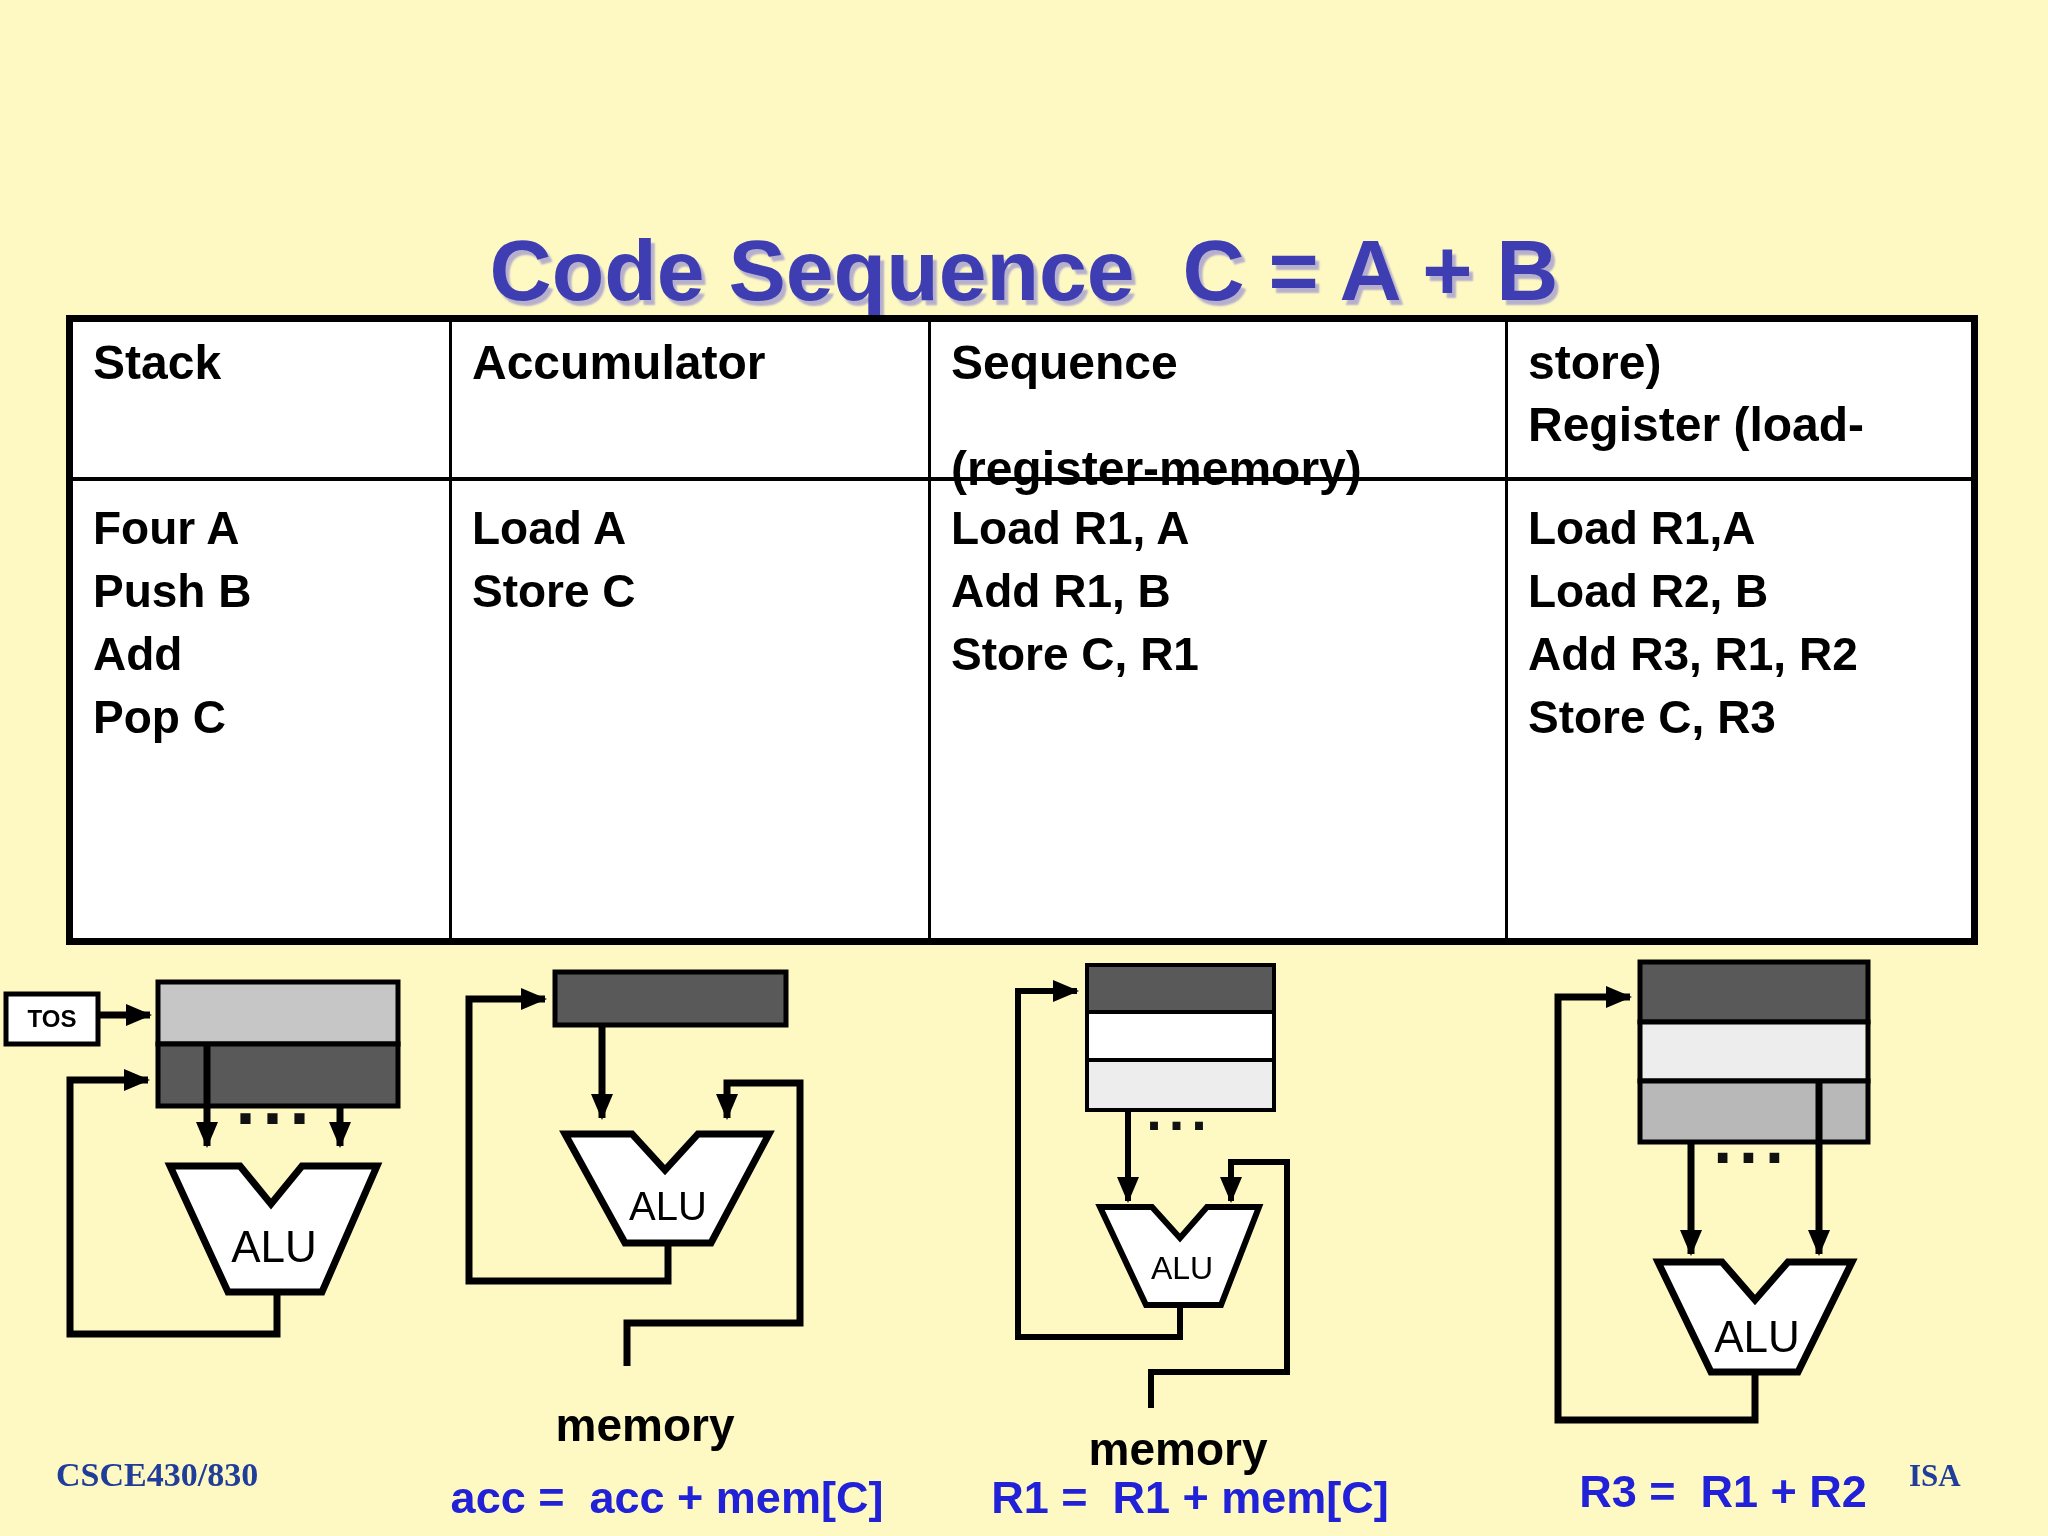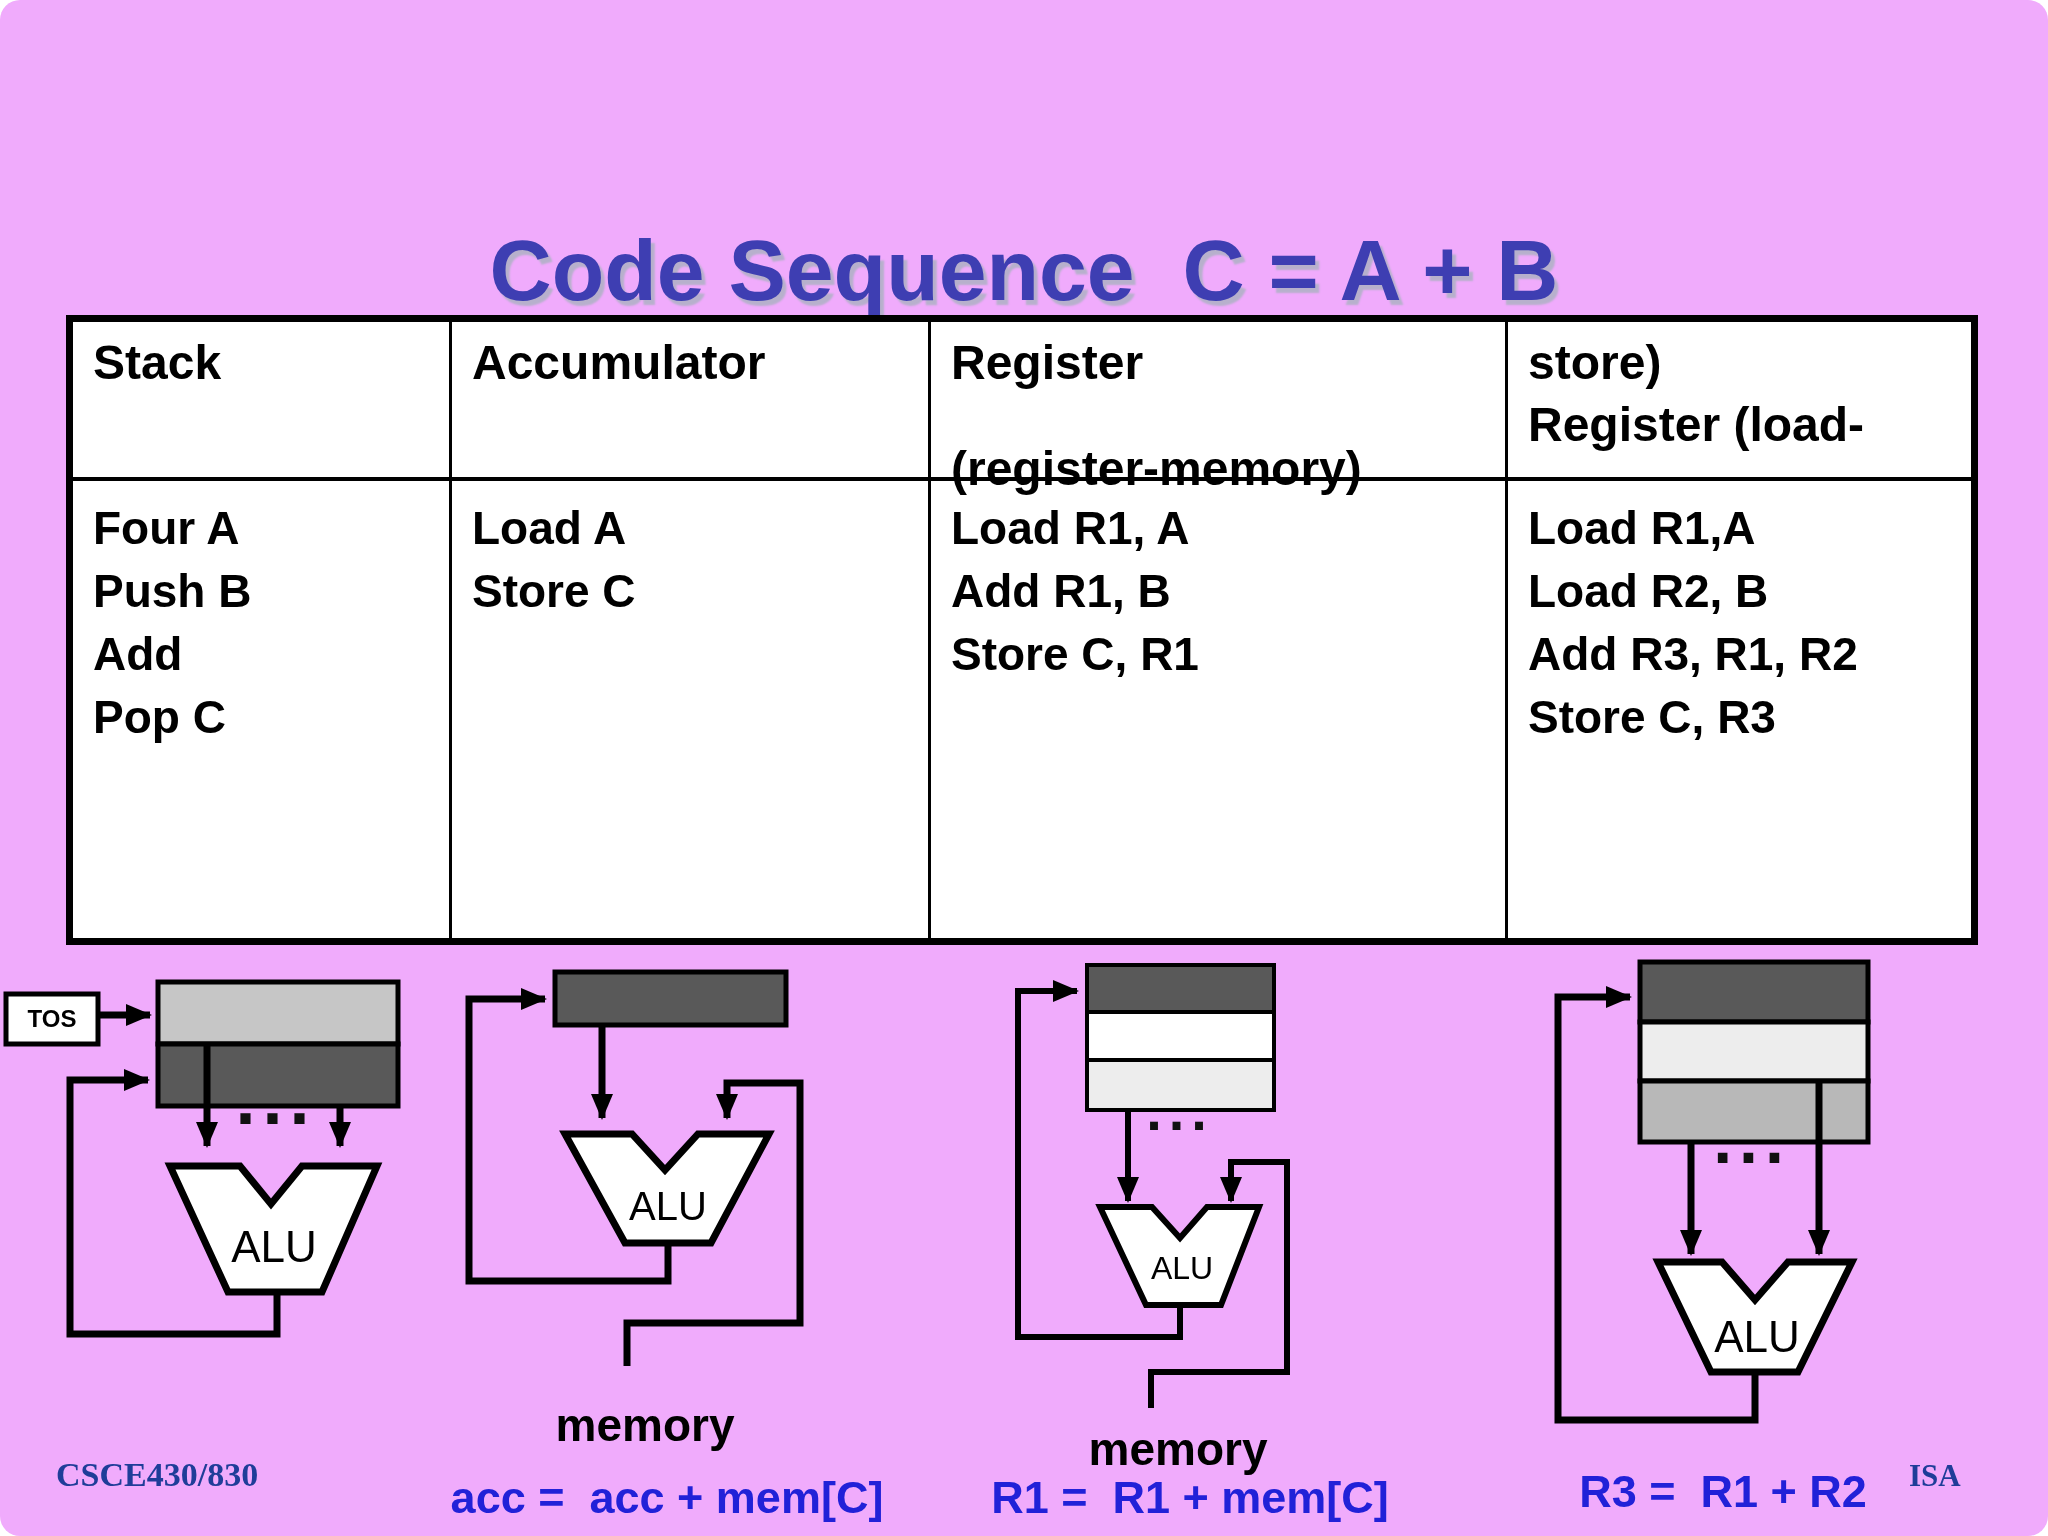"Code Sequence C = A" .slide { background: #f0abfc -> #fef9c3; border-radius: 20px -> none }
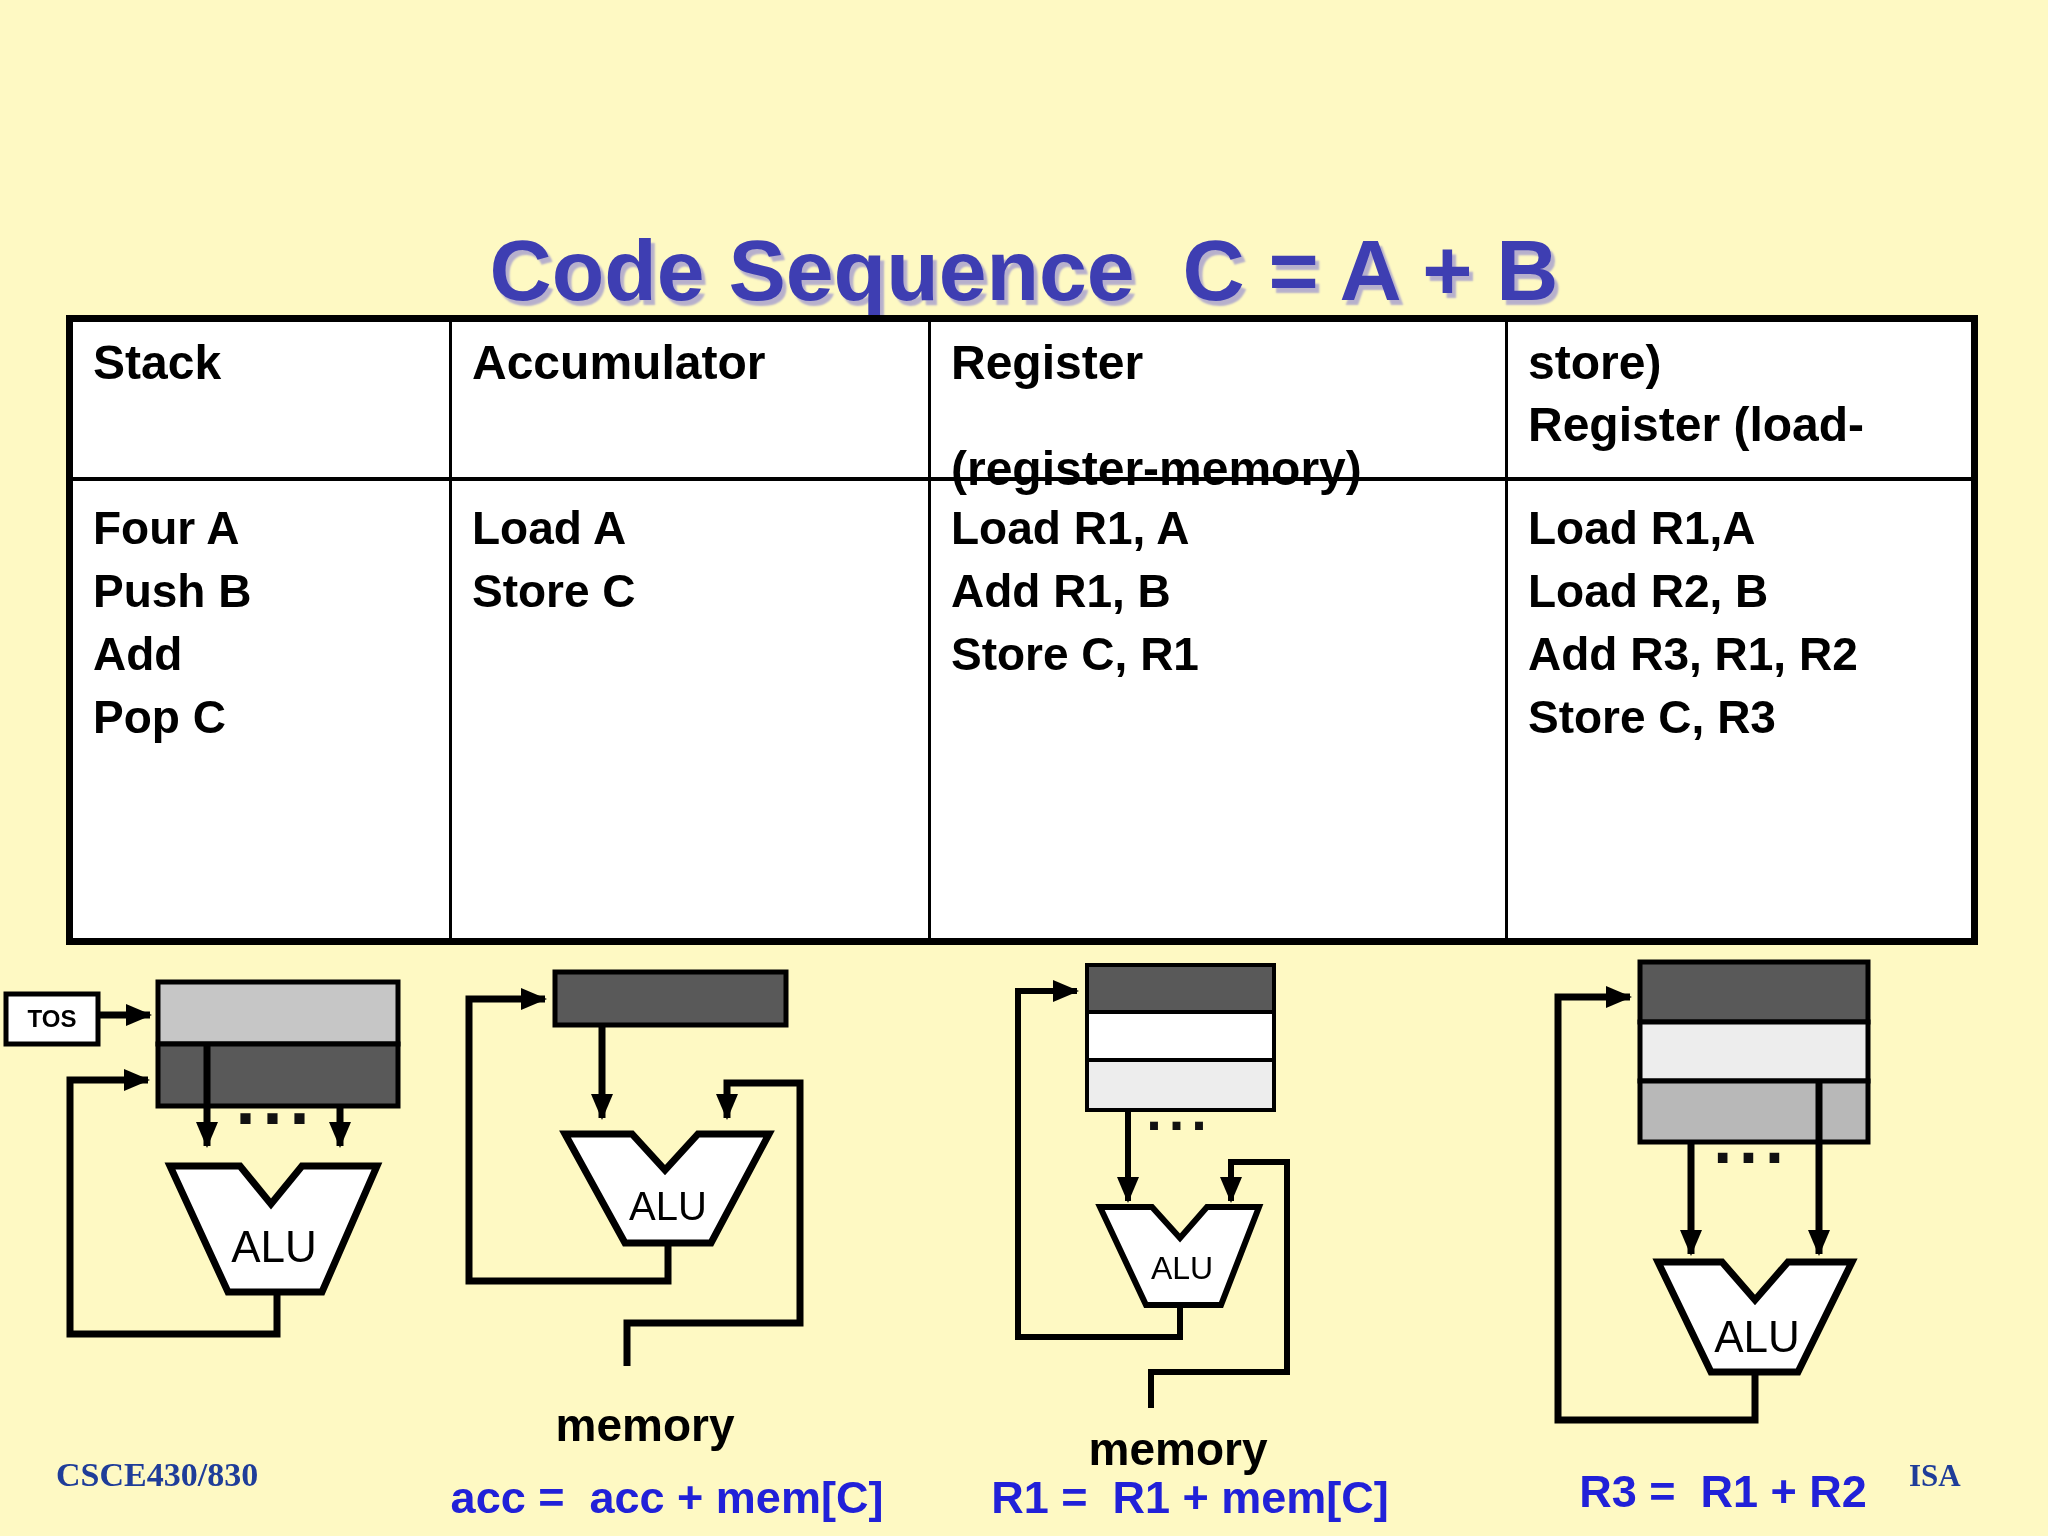"Register" div { text: Register -> Sequence }
